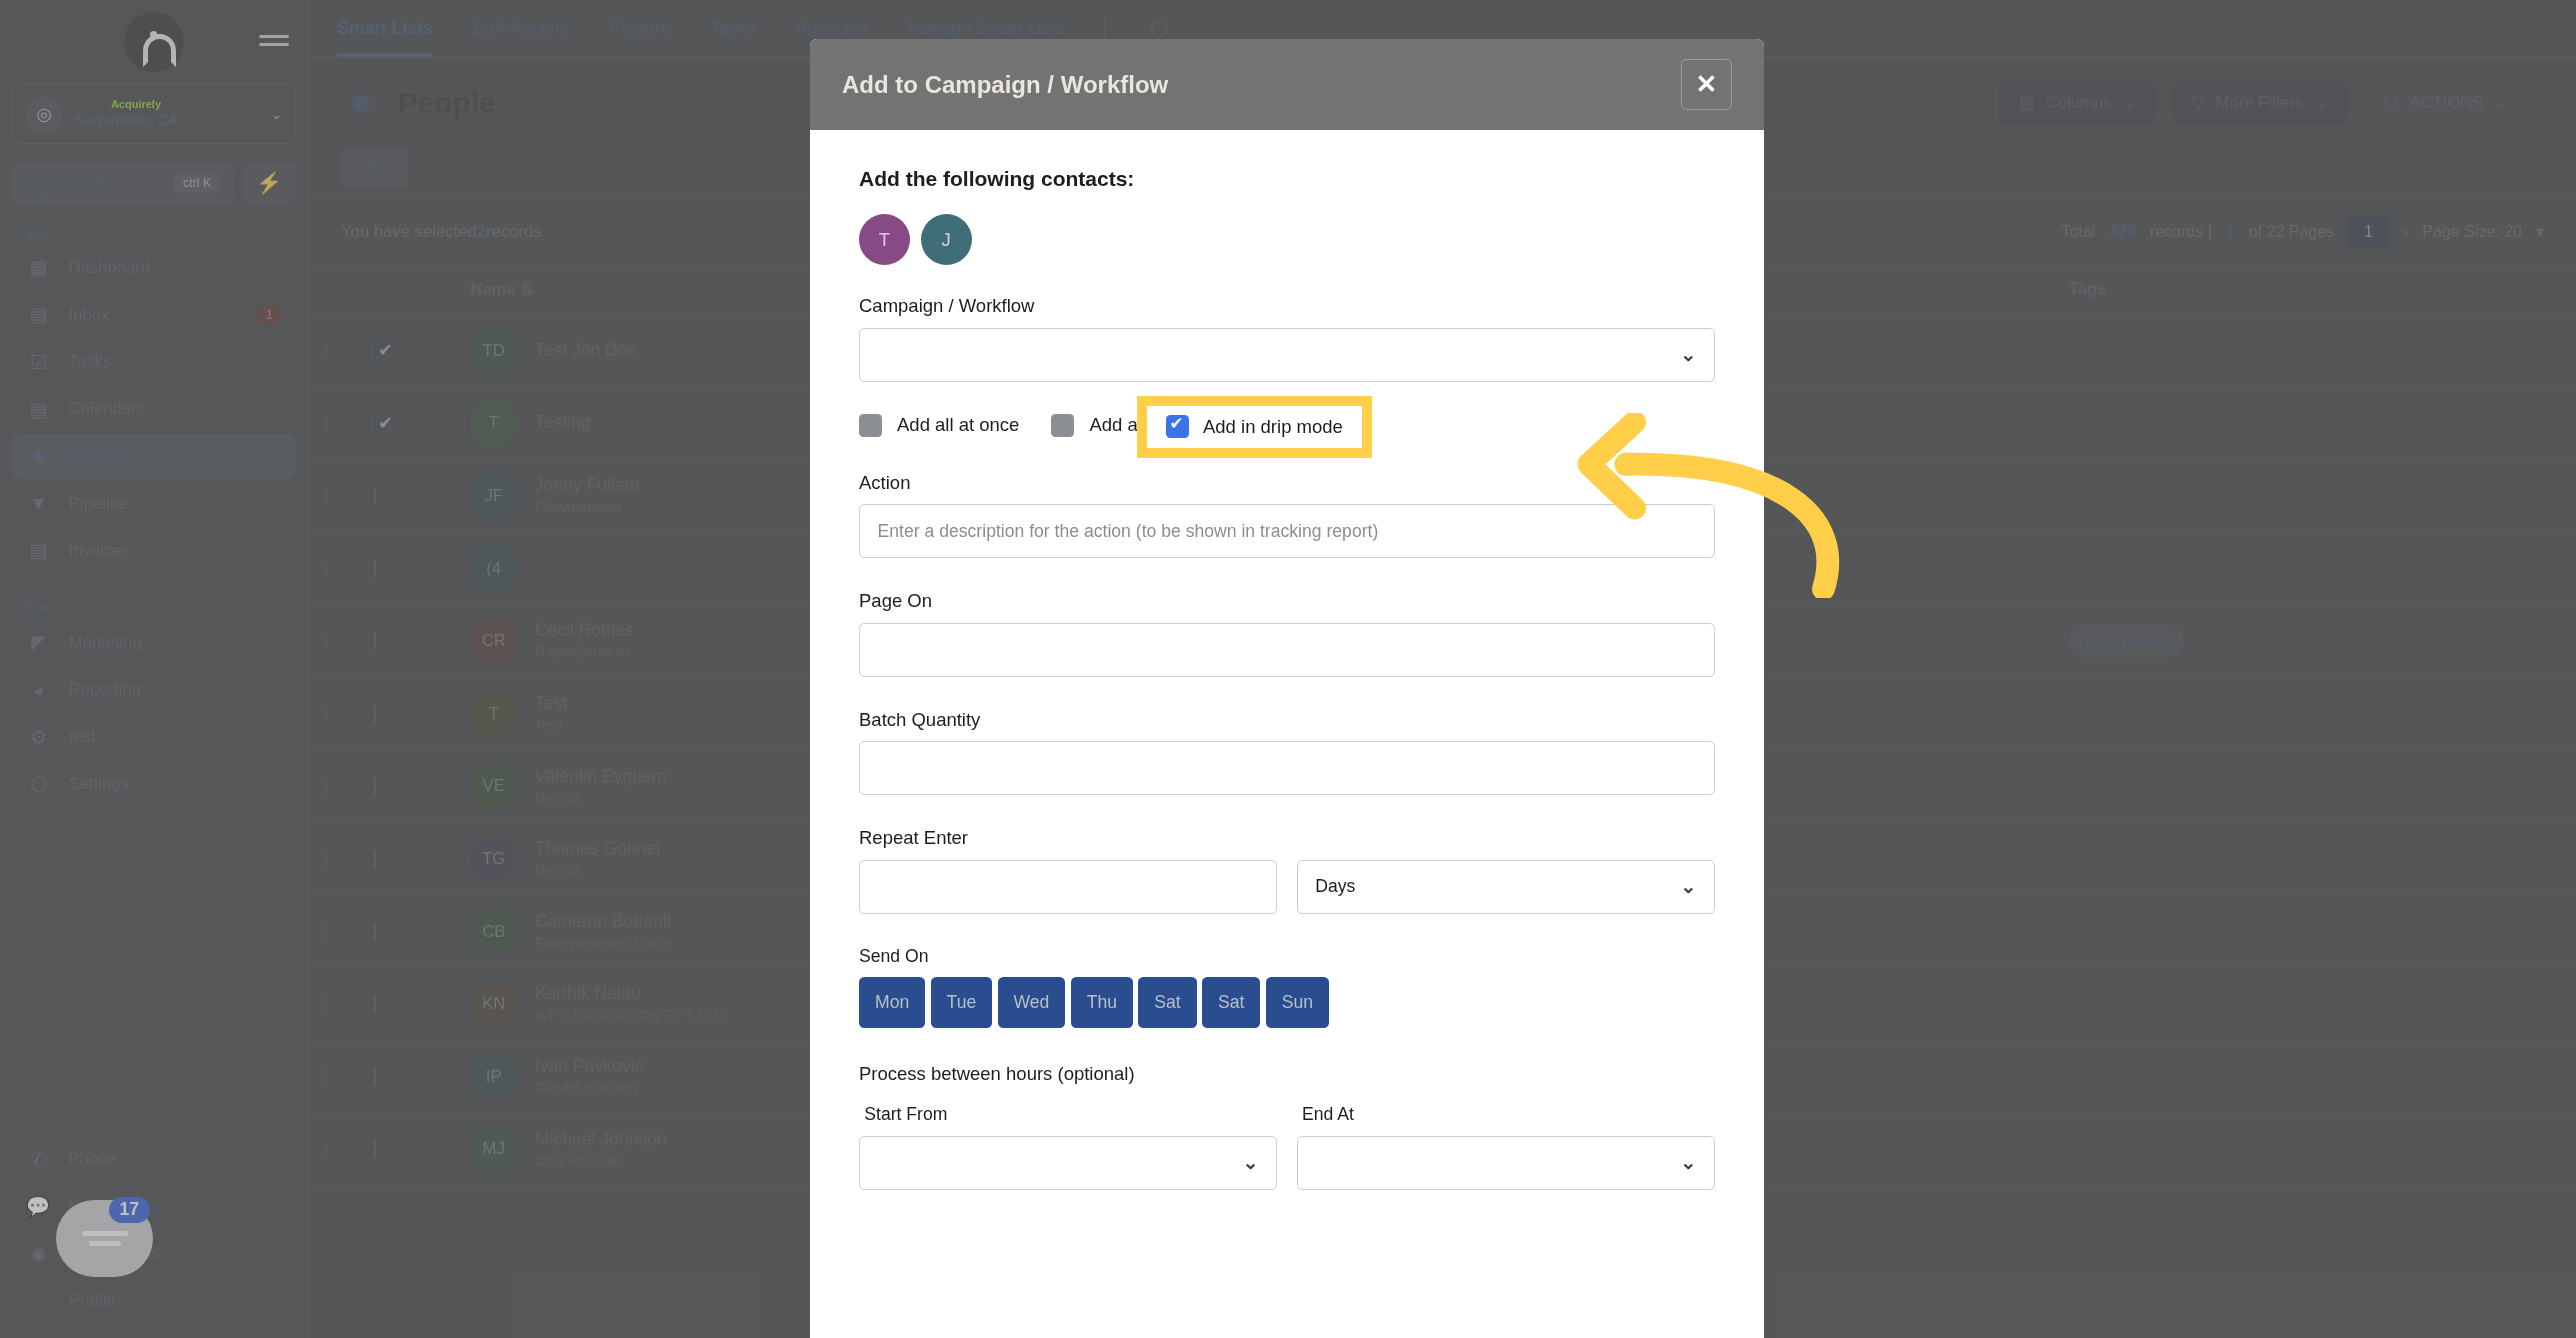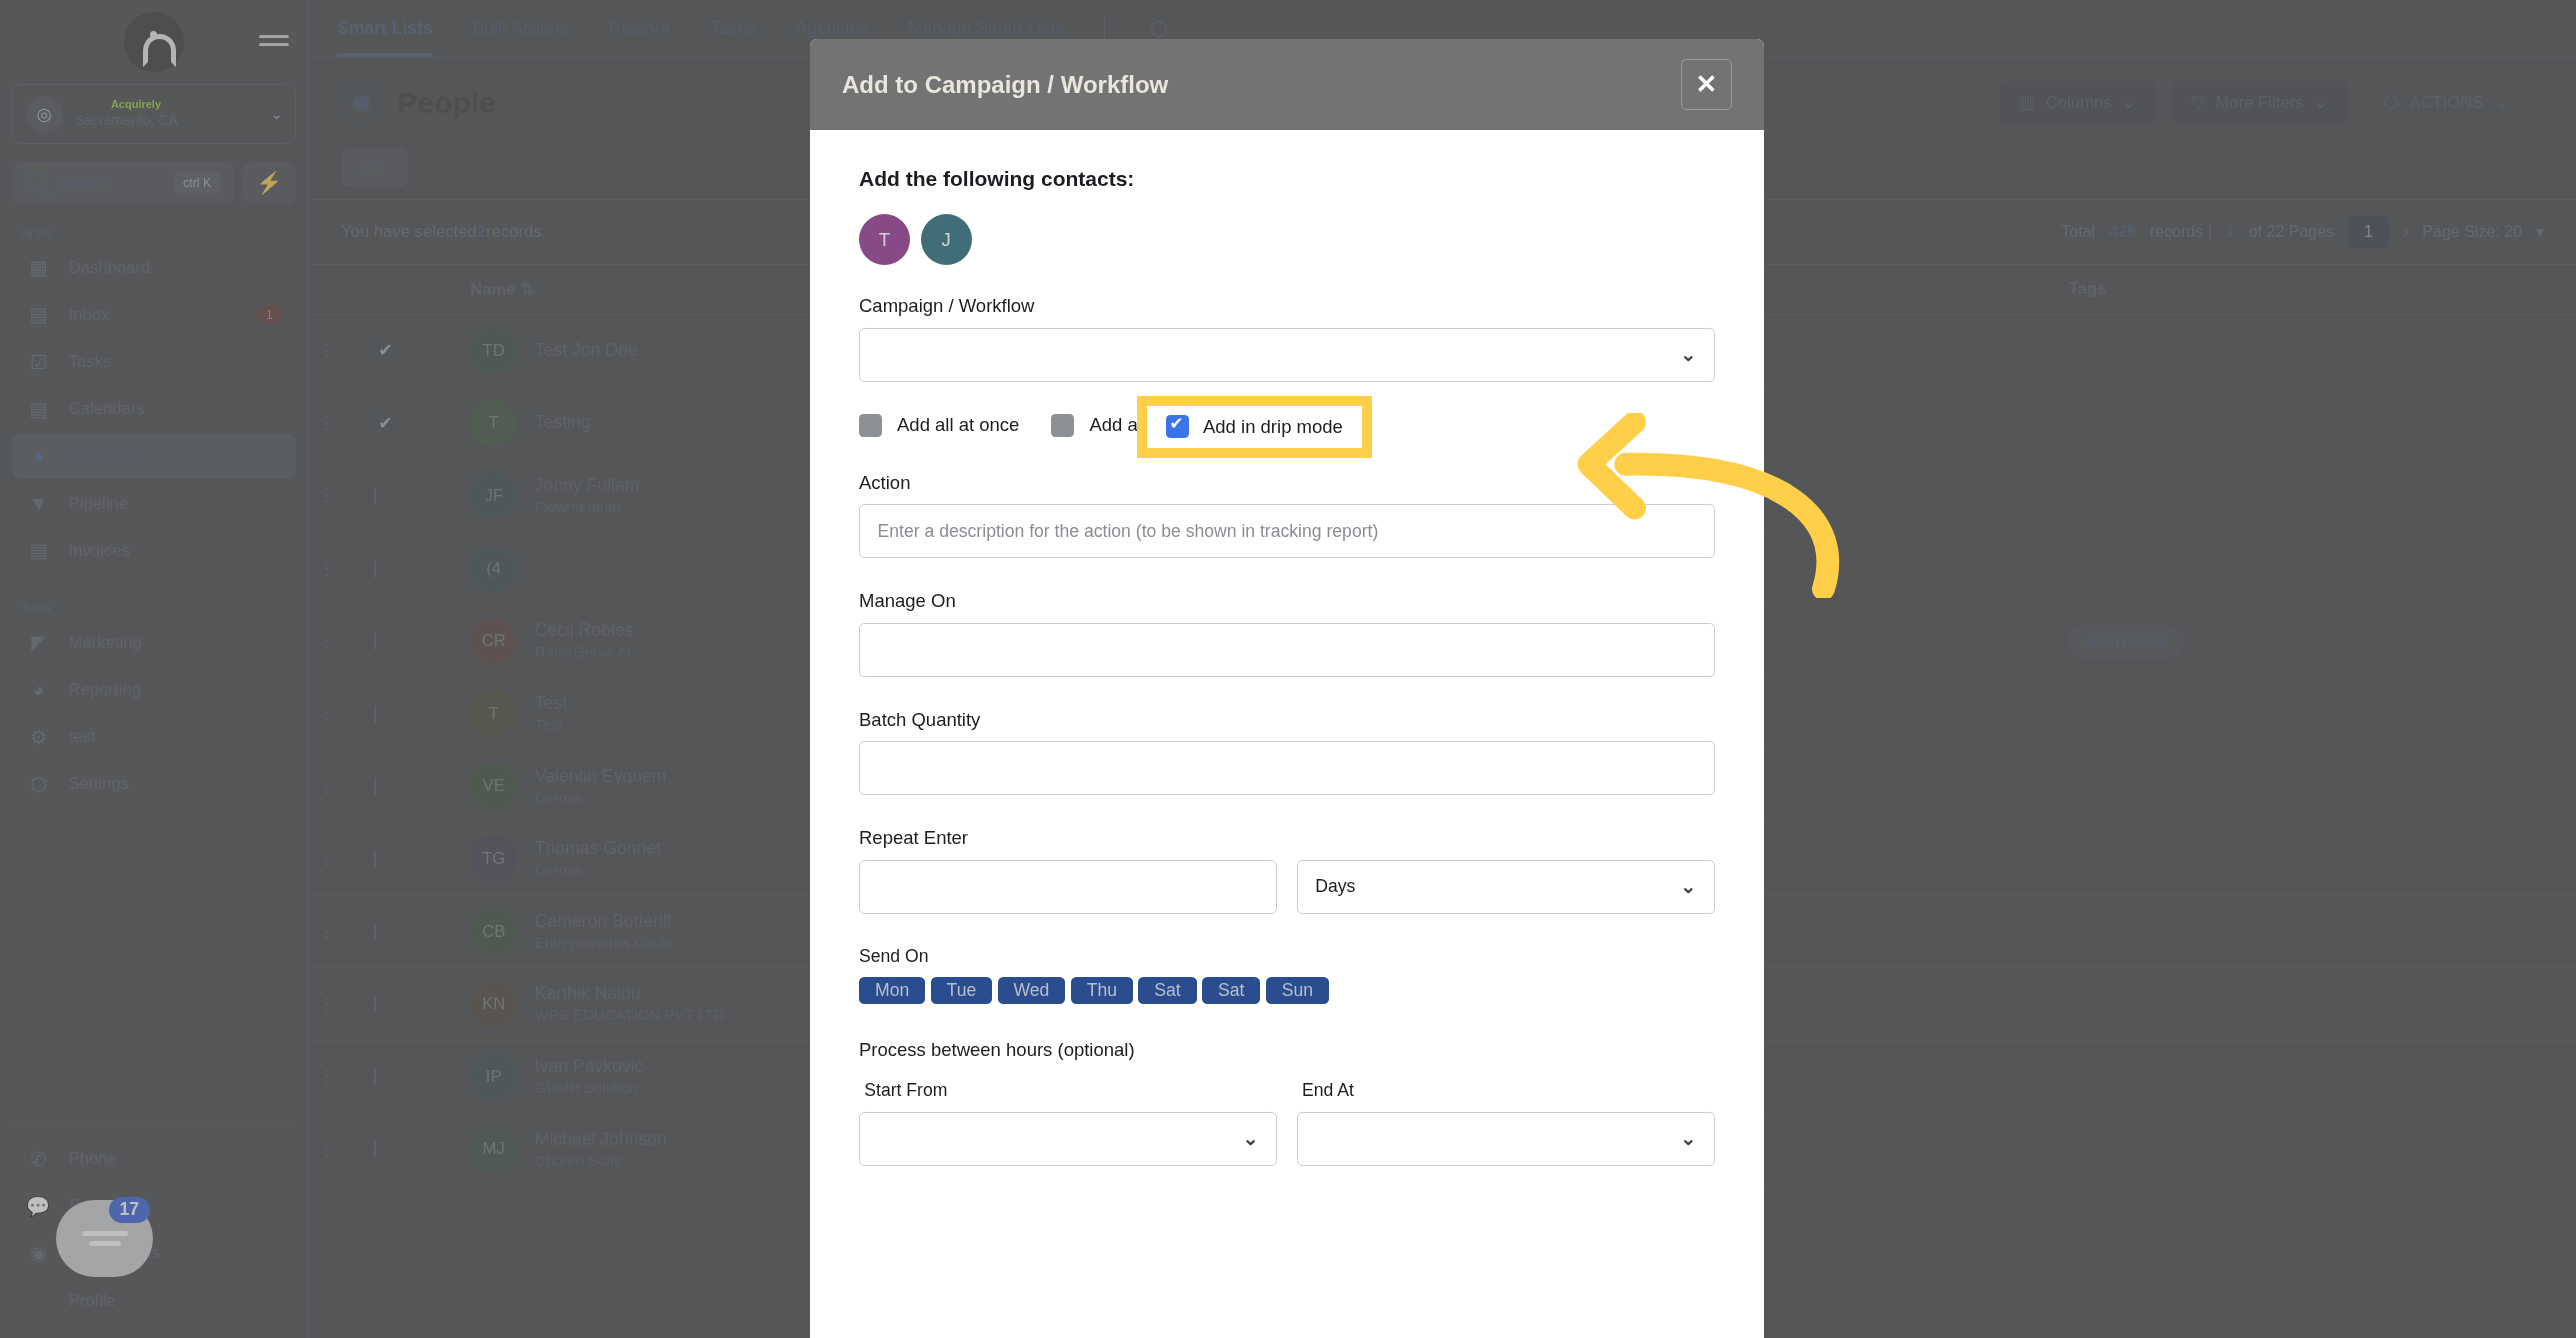"Manage On" div.fld-label { text: Manage -> Page }
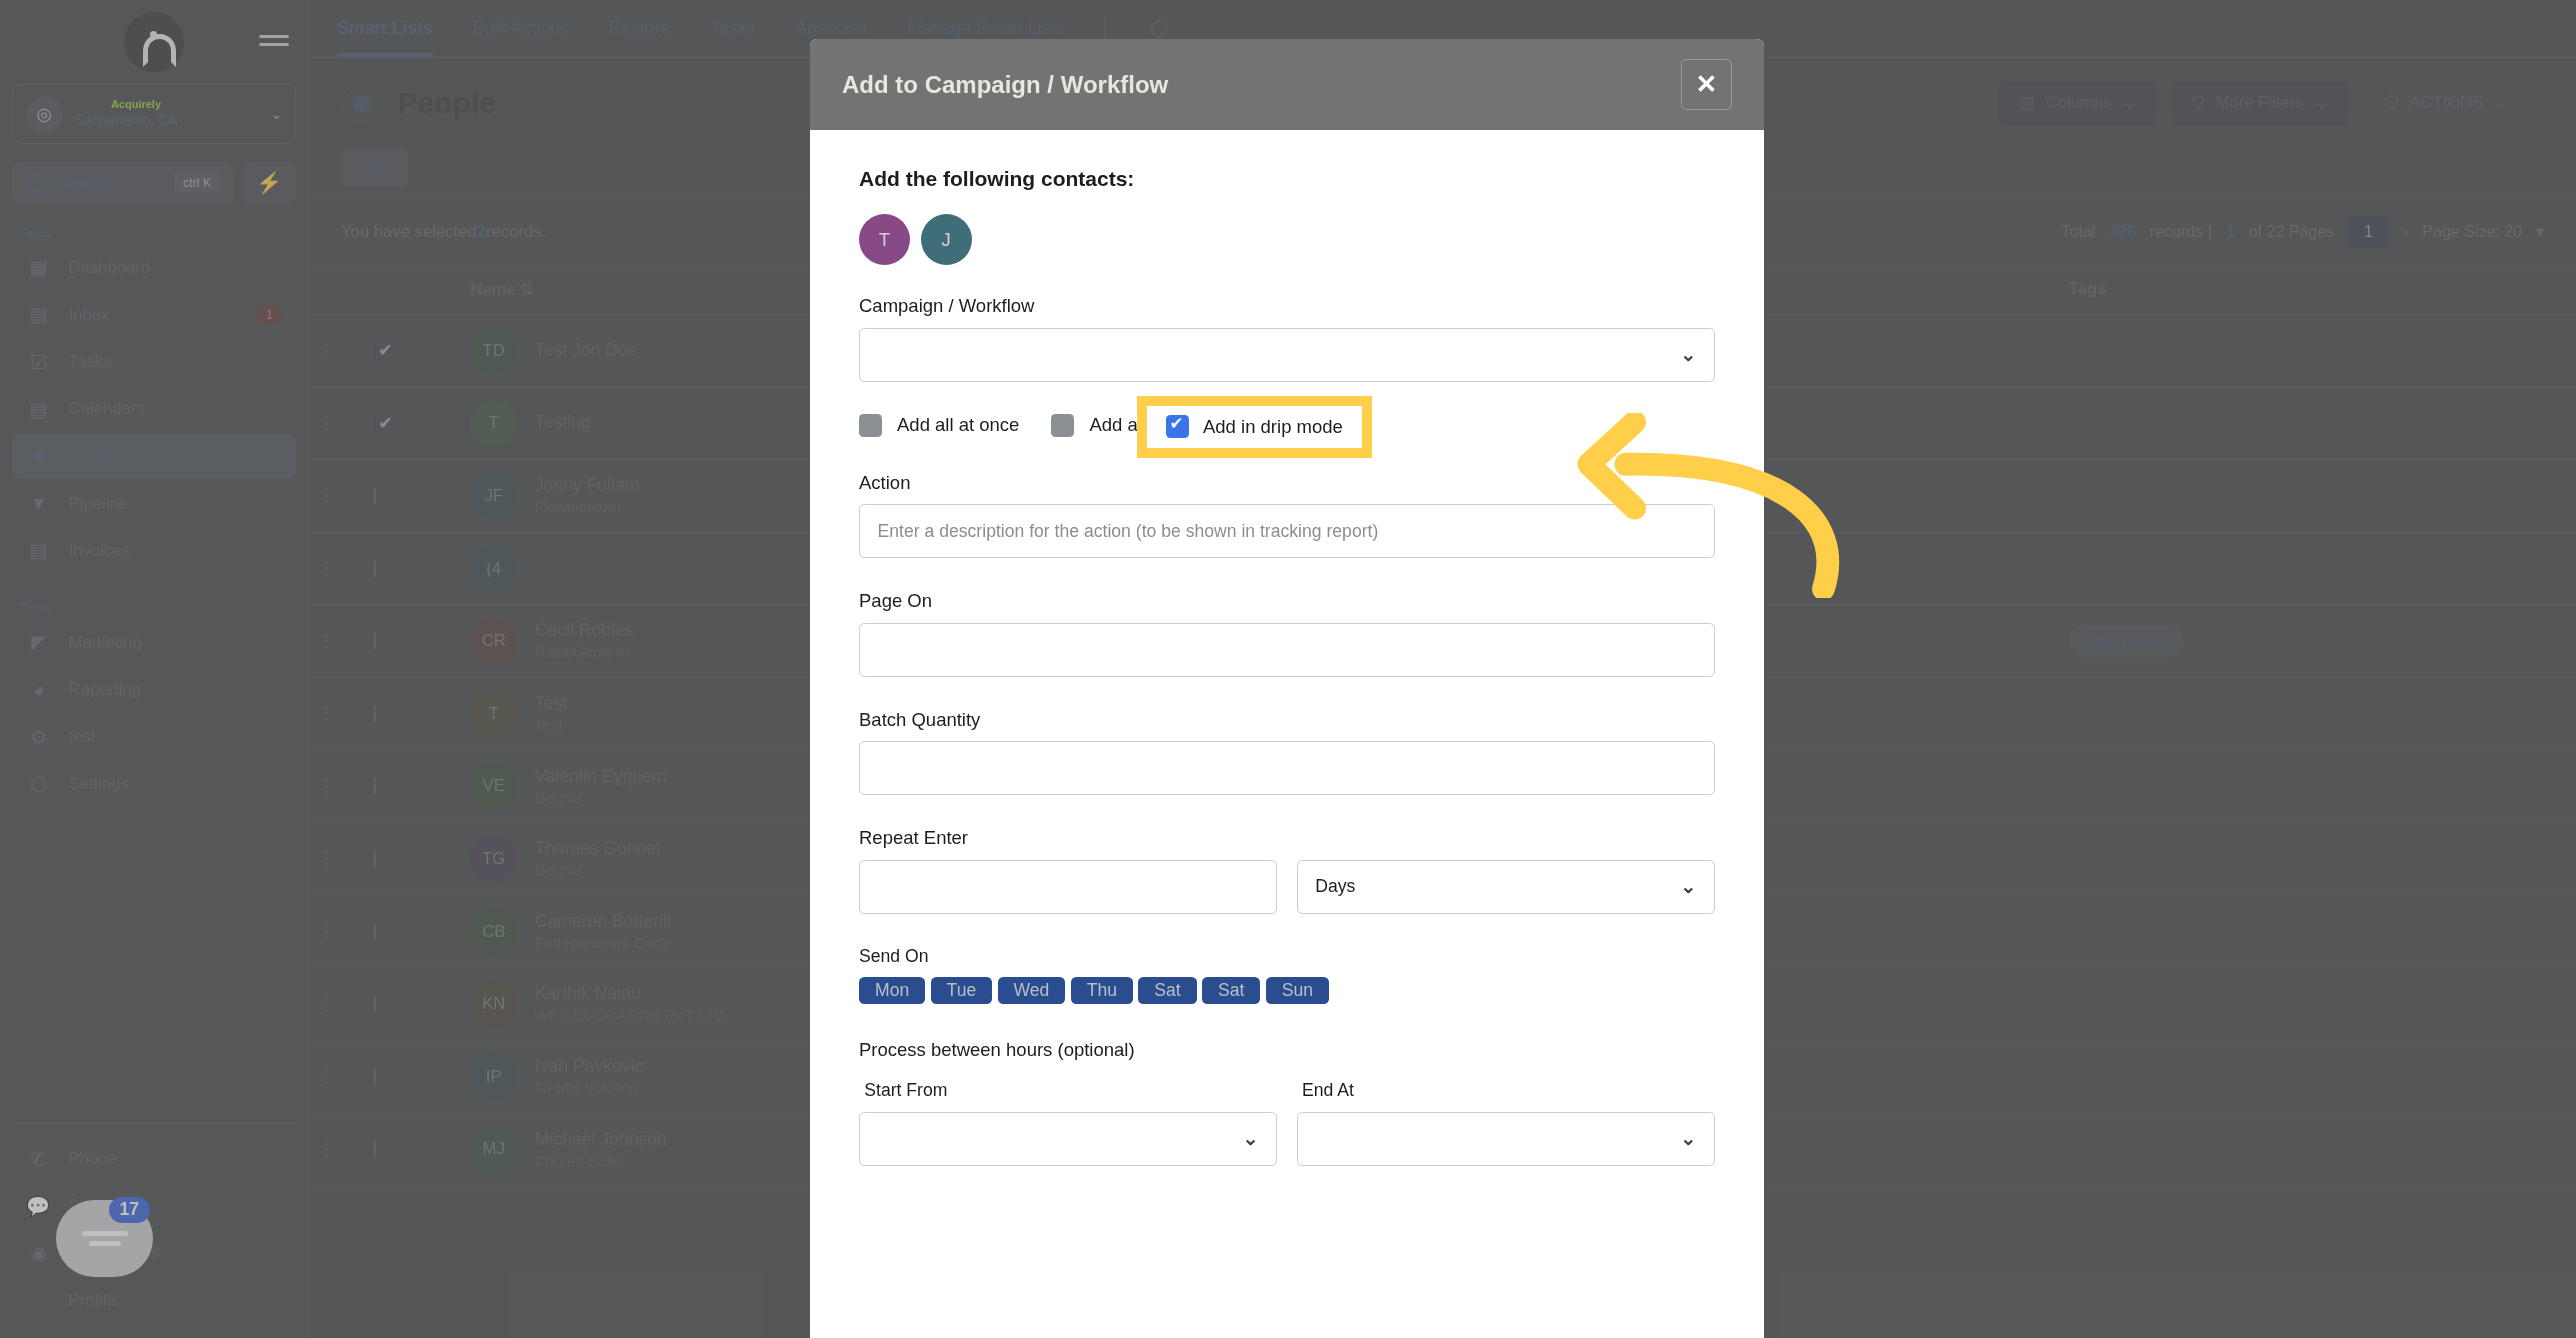"Mon" .day { padding: 3px 16px -> 15px 16px }
